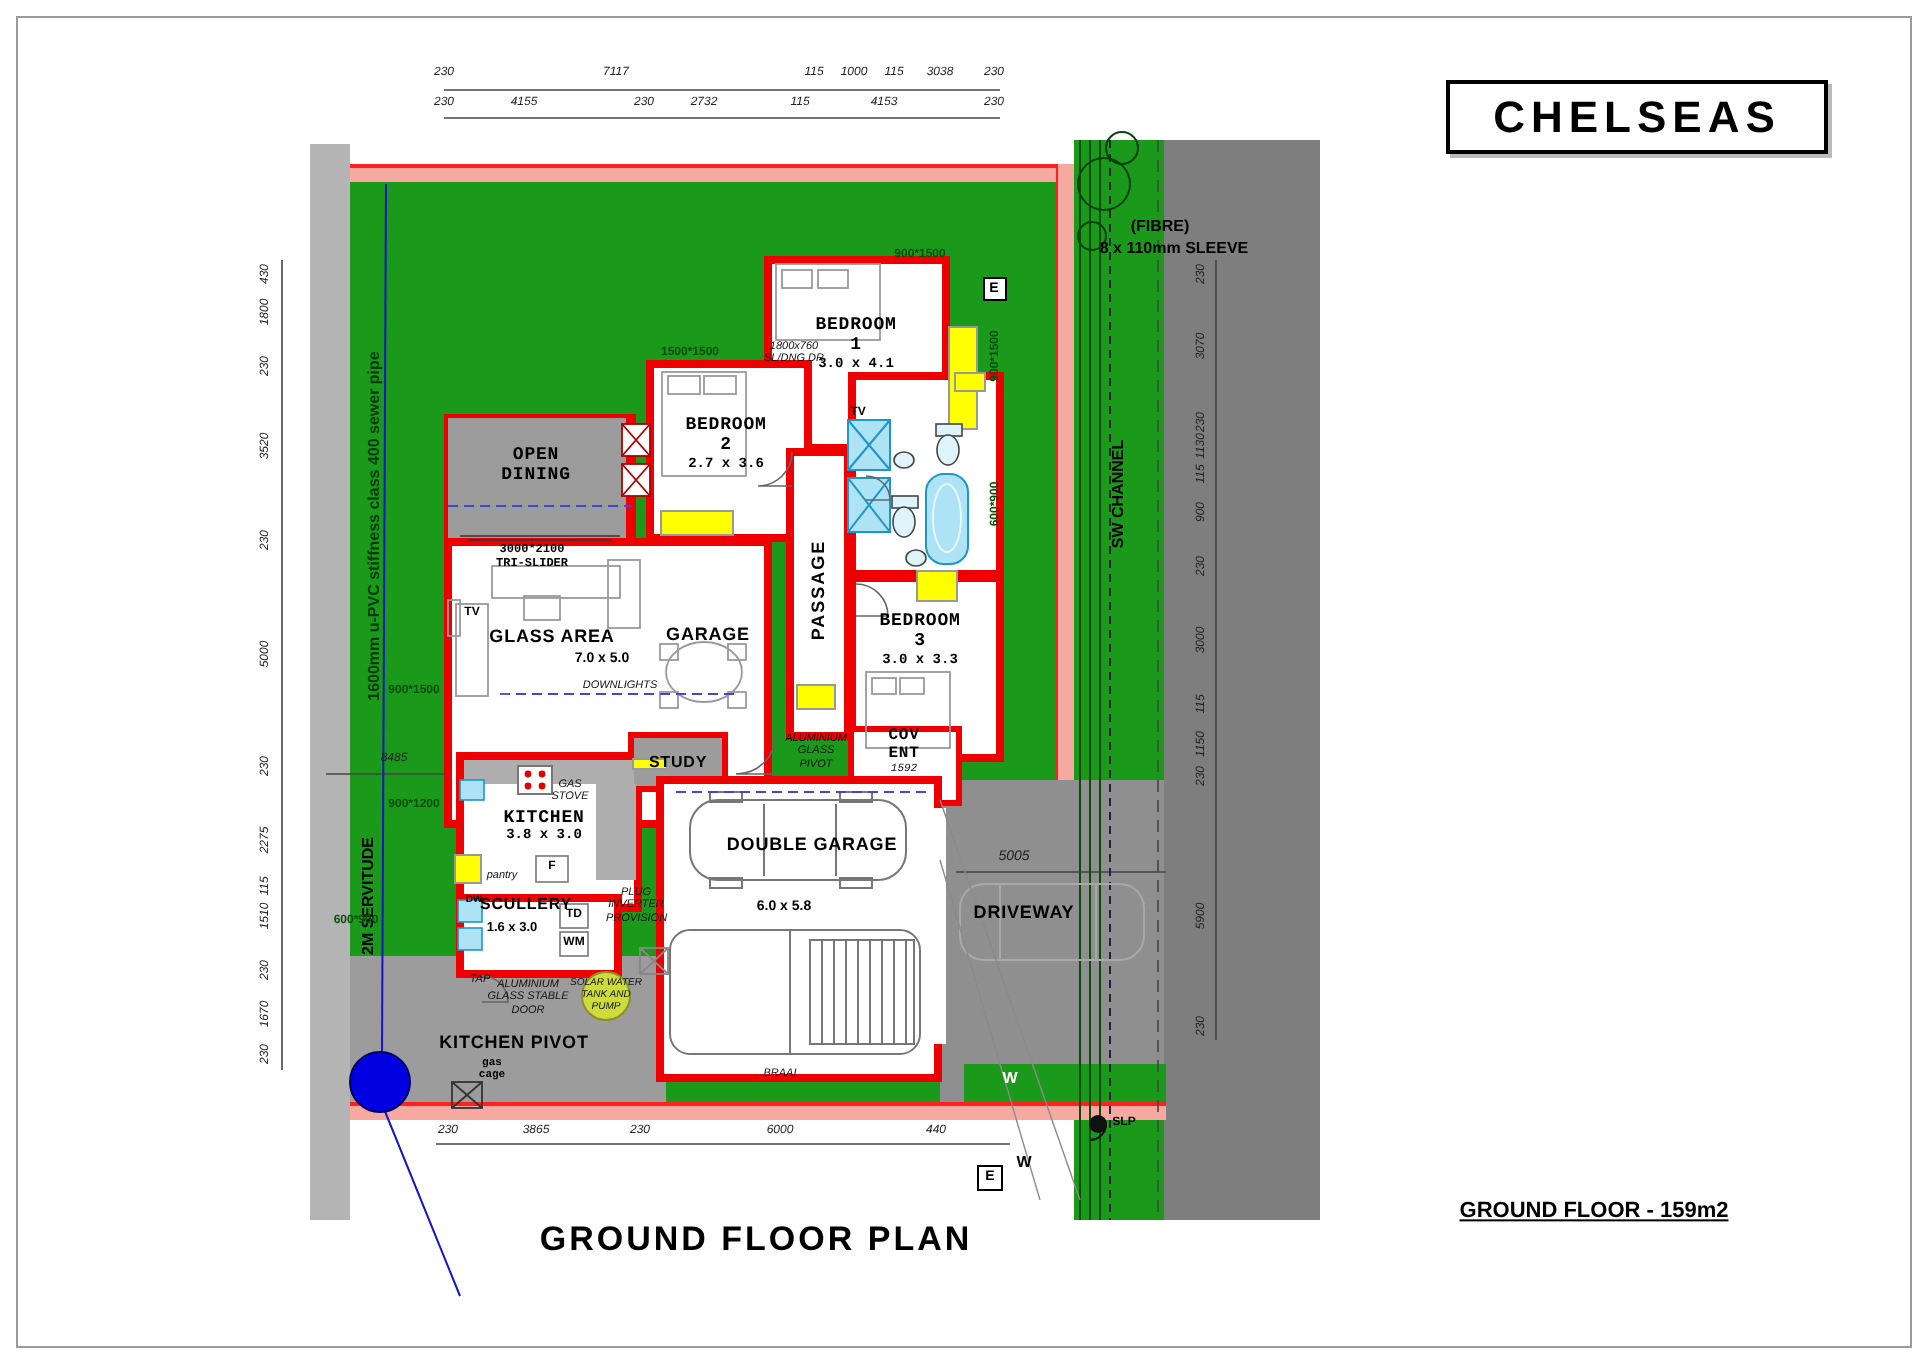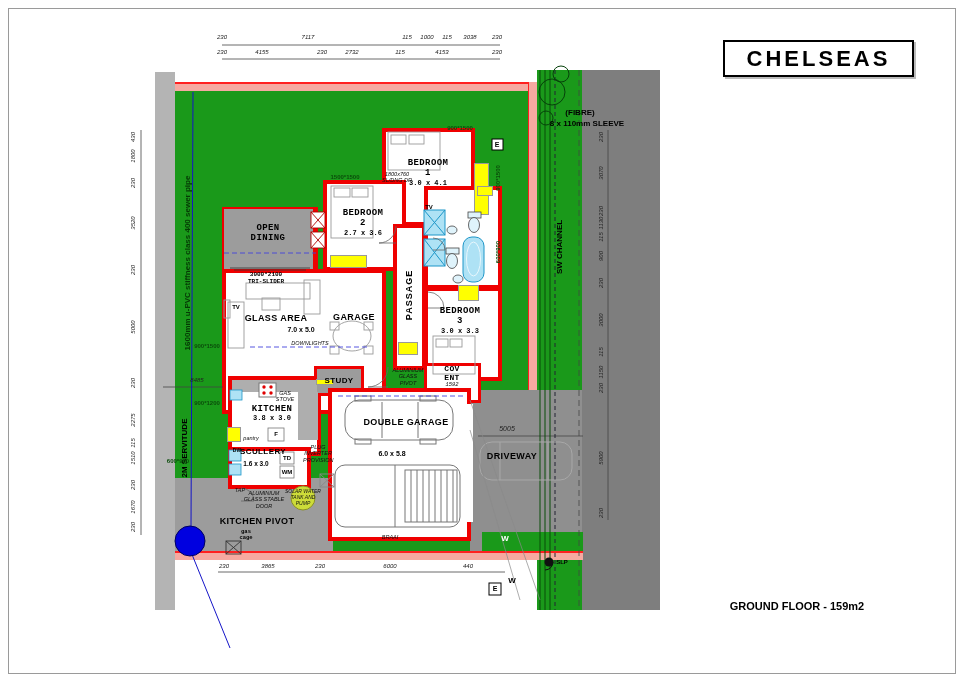"GROUND FLOOR - 159m2" div.ctr { text-decoration: none -> underline }
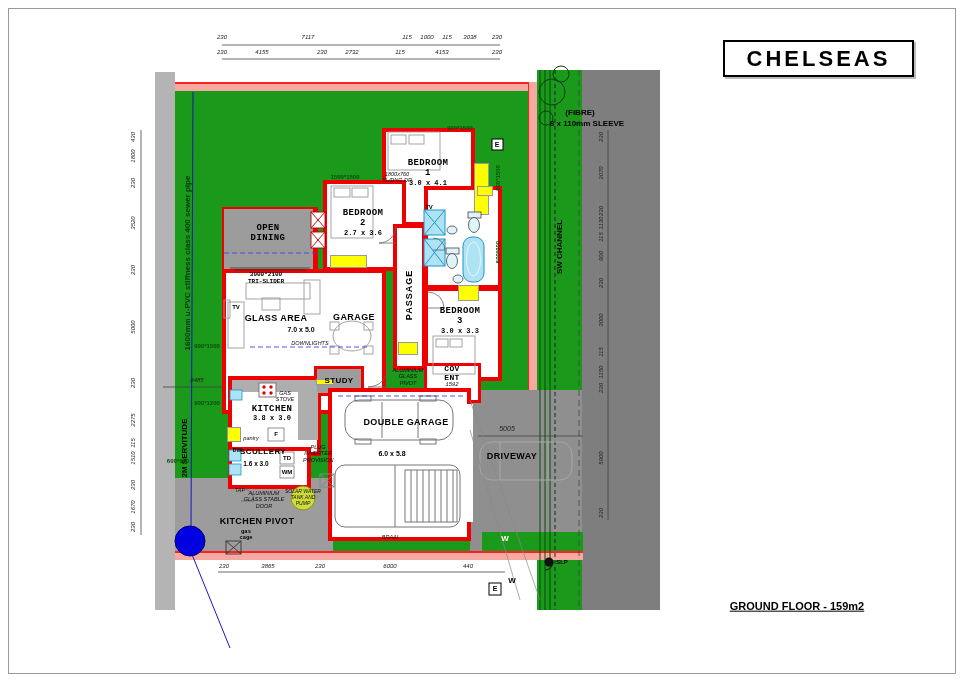"GROUND FLOOR PLAN" div.ctr { html: none -> <div>GROUND FLOOR PLAN</div> }
